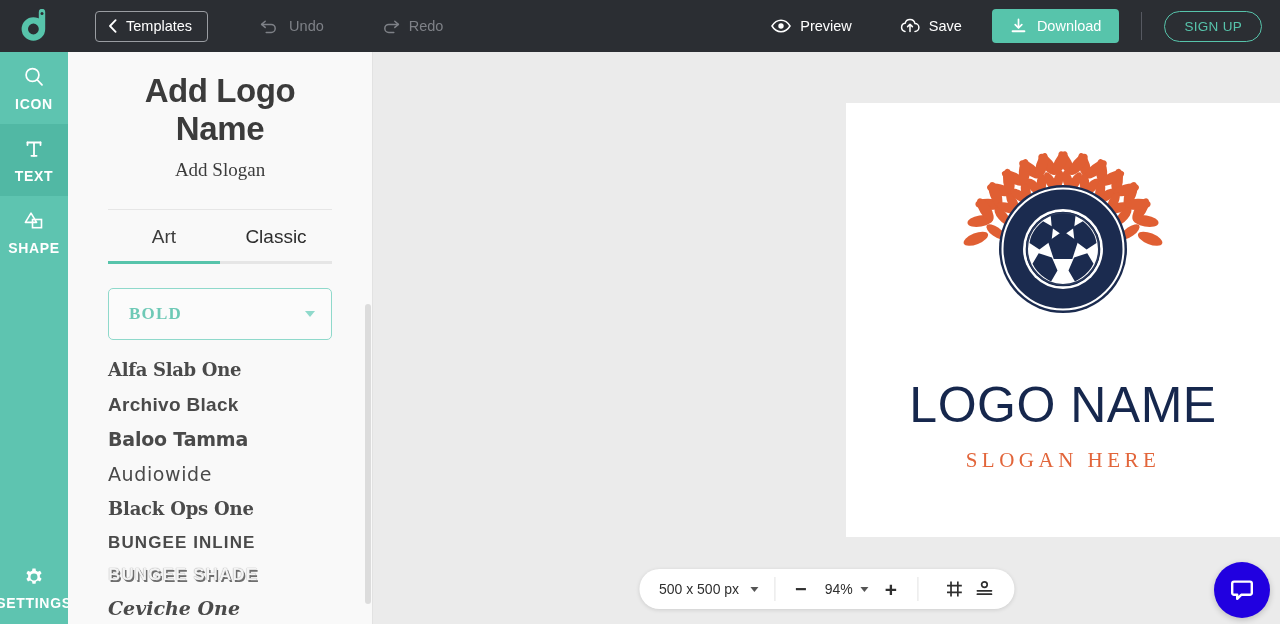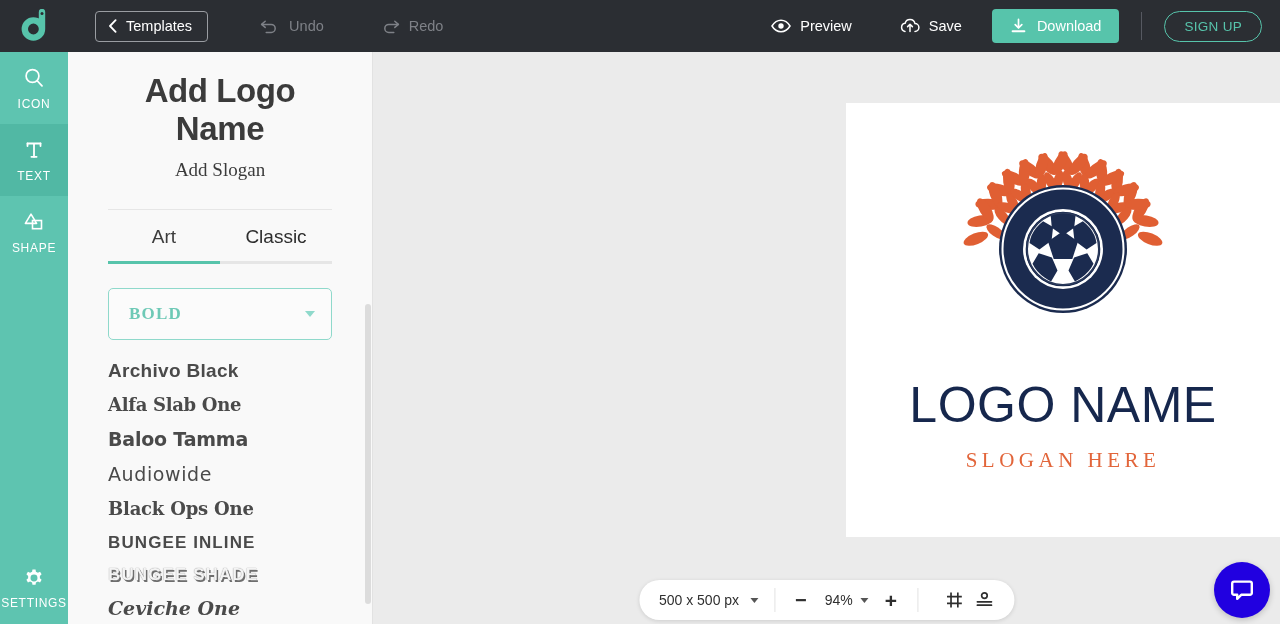"ICON" .side-label { font-size: 12px -> 14px; font-weight: normal -> bold }
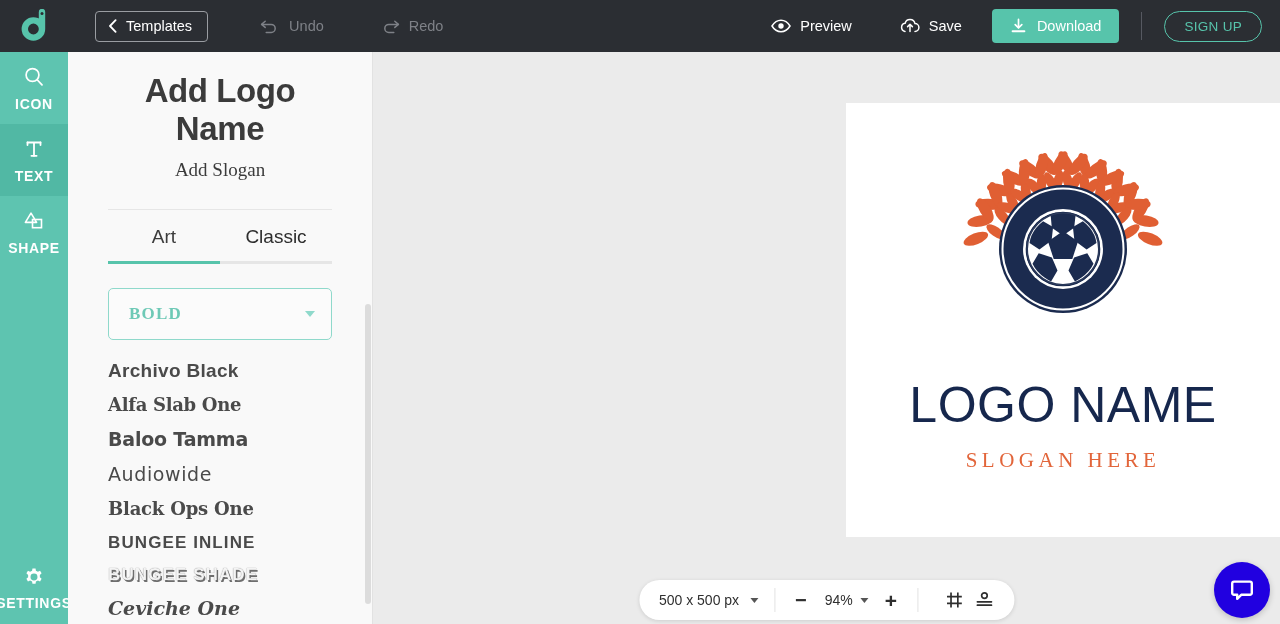"Archivo Black" div.font-item { order: before "Alfa Slab One" -> after "Alfa Slab One" }
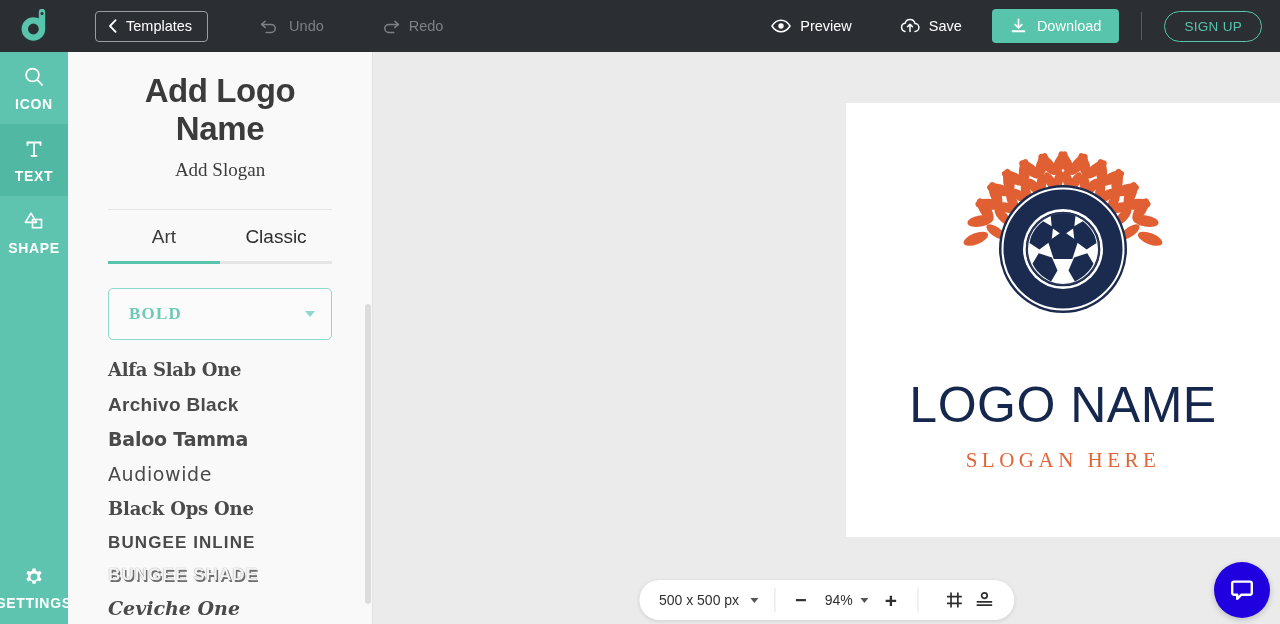"500 x 500 px" .bottom-bar { bottom: 4px -> 15px }
